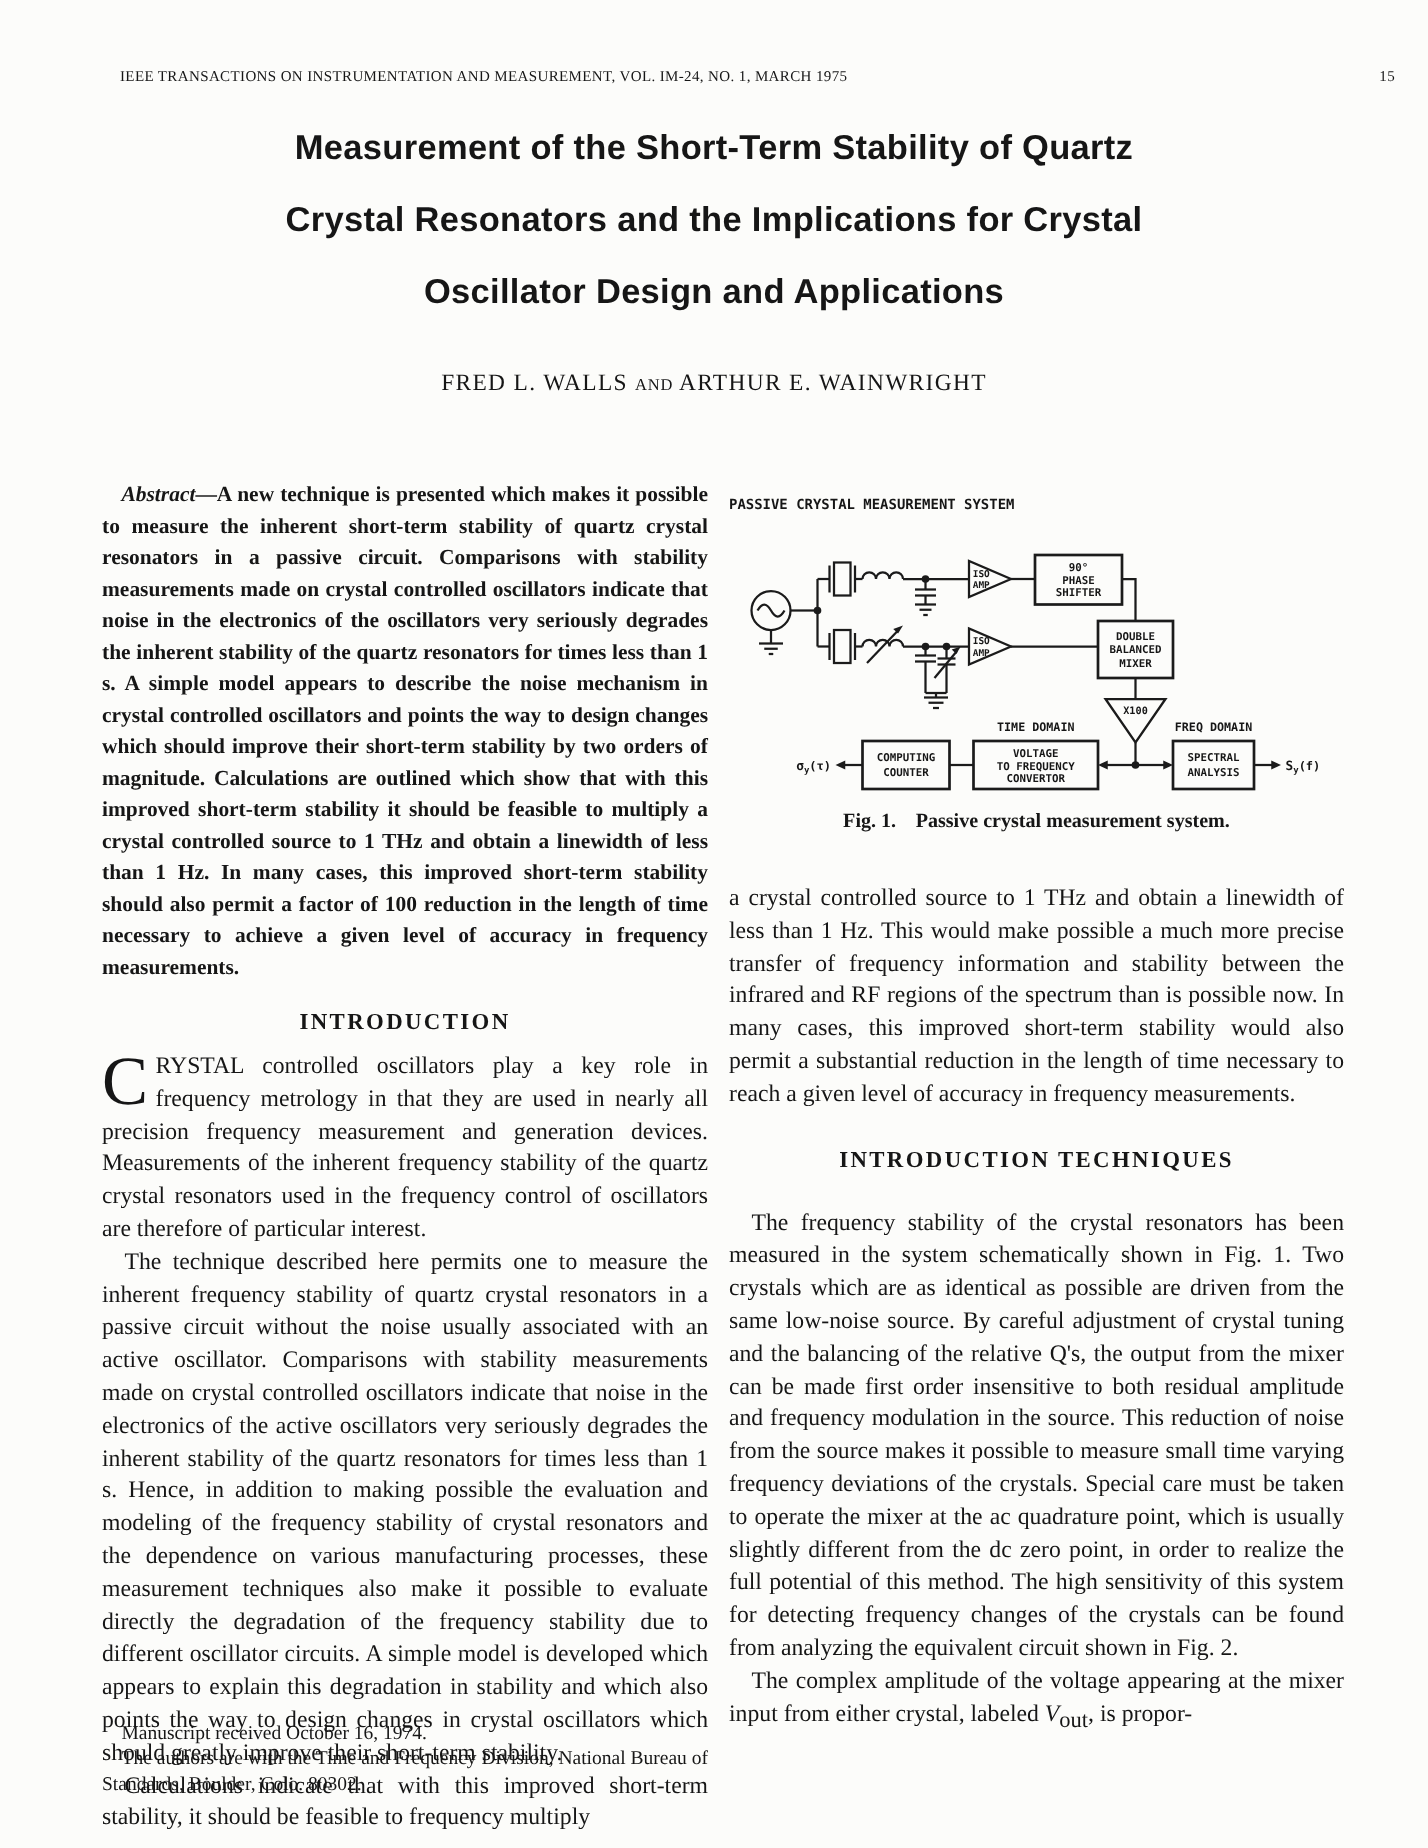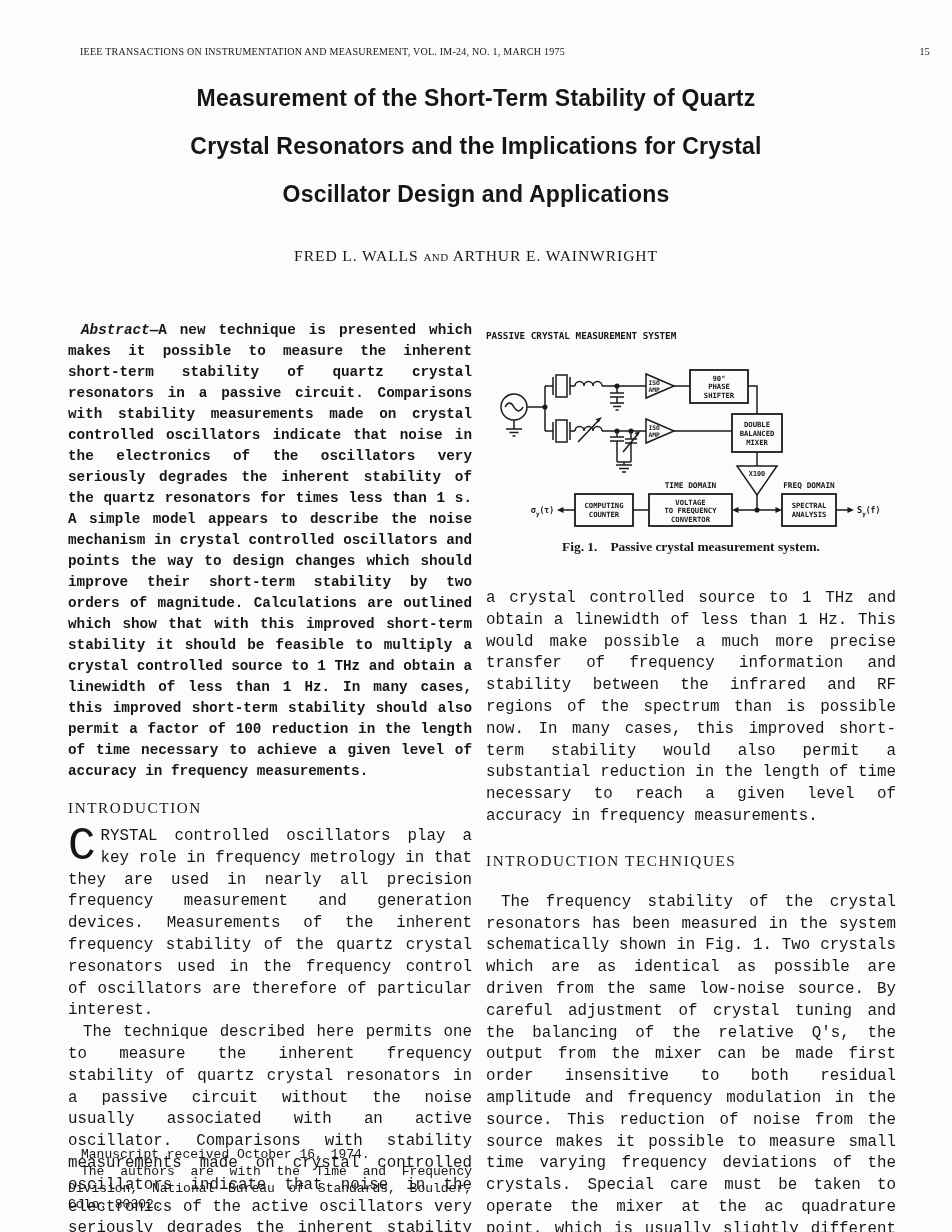"Abstract—A new technique is presented" p { font-family: Liberation Mono, monospace -> none }
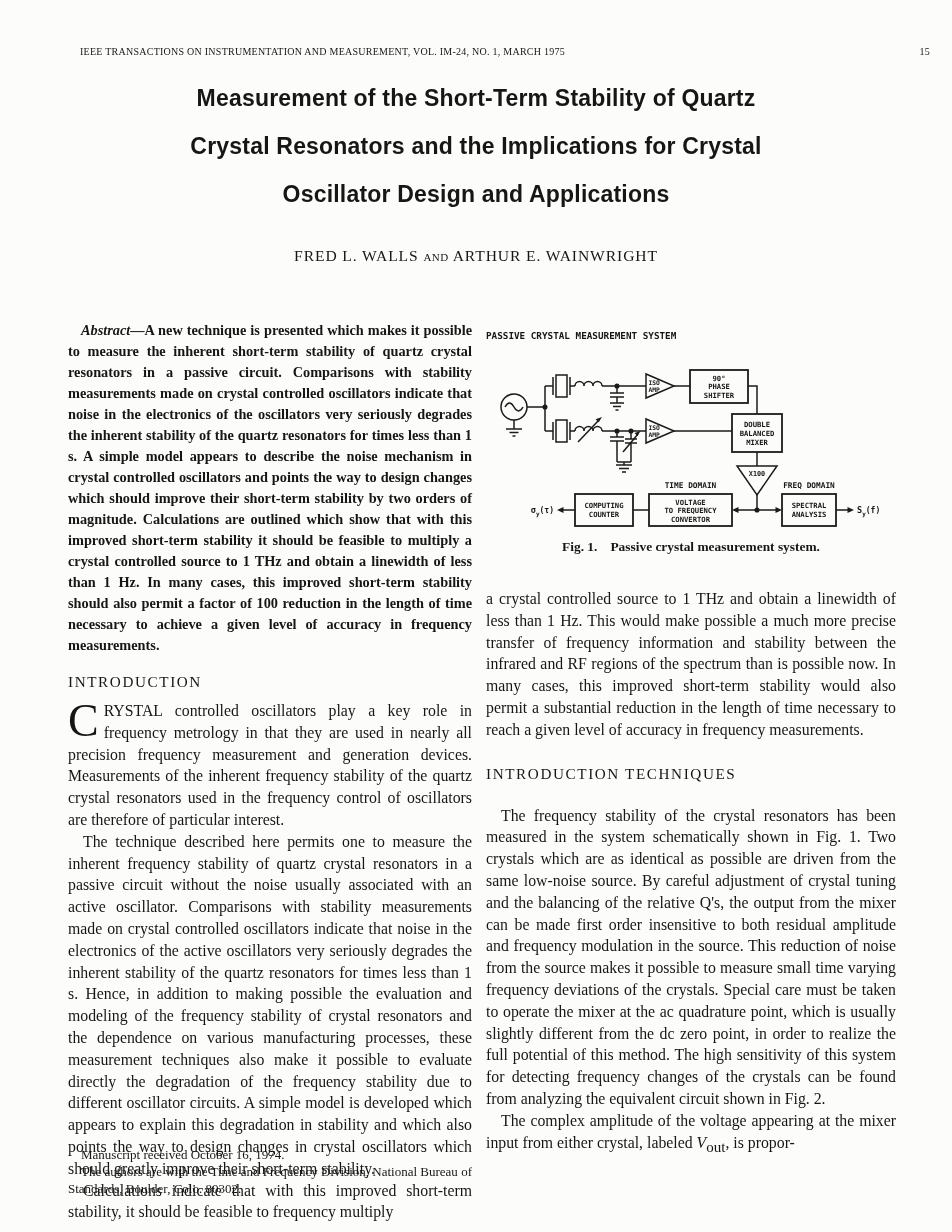"INTRODUCTION" .sec-heading { font-weight: normal -> bold; text-align: none -> center }
